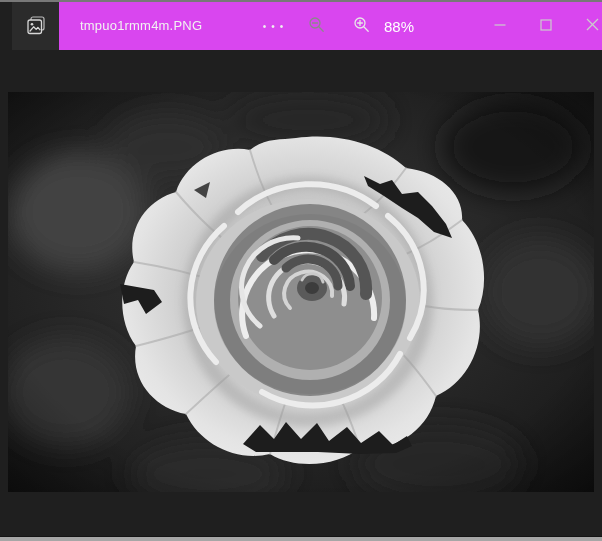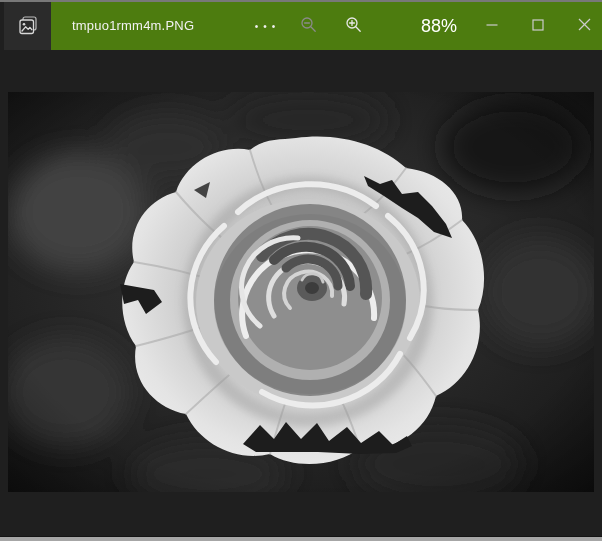"tmpuo1rmm4m.PNG" .titlebar { background: #4d7c0f -> #d946ef; left: 4px -> 12px }
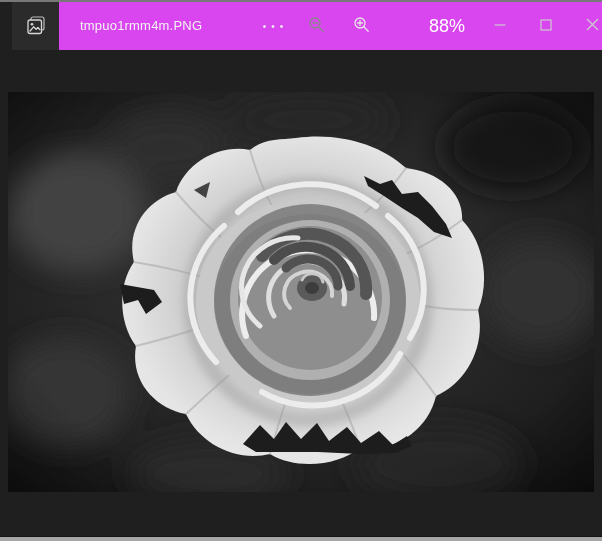"88%" .zoom-label { font-size: 18px -> 15px; margin-left: 48px -> none }
